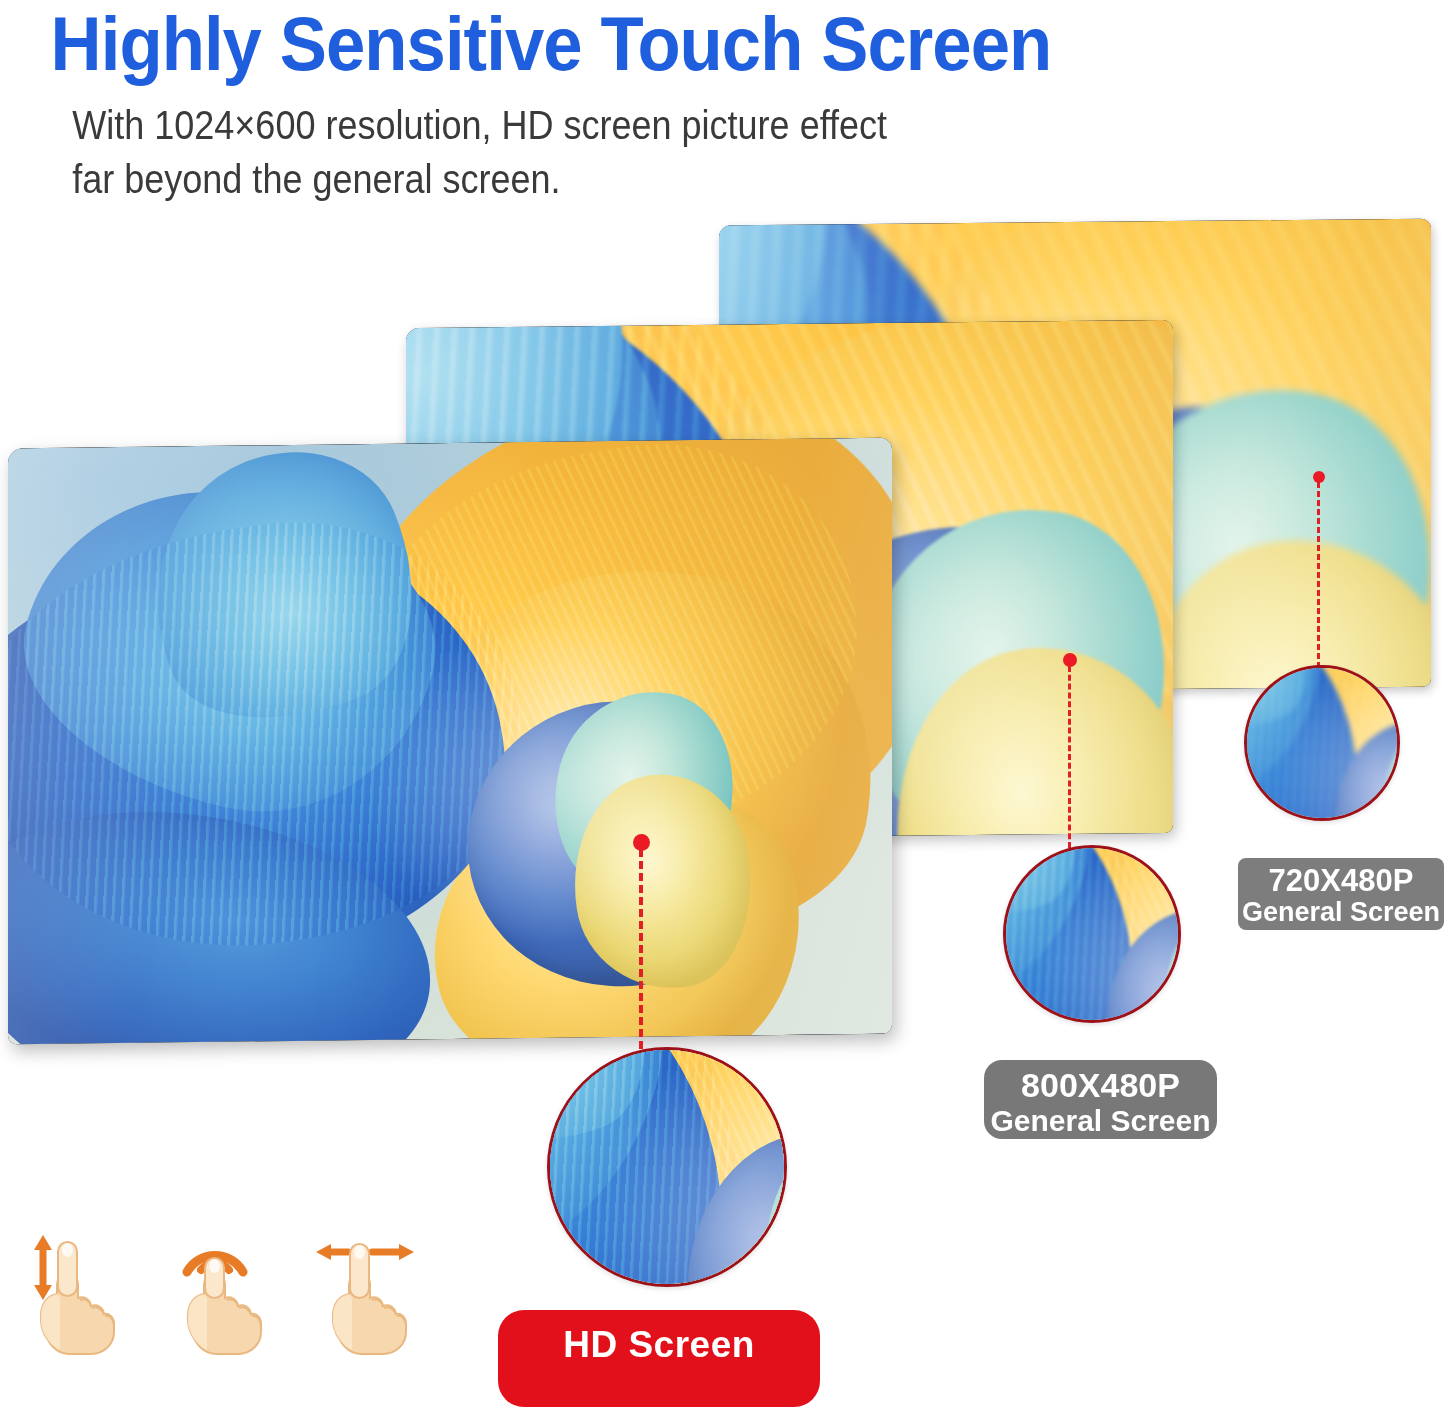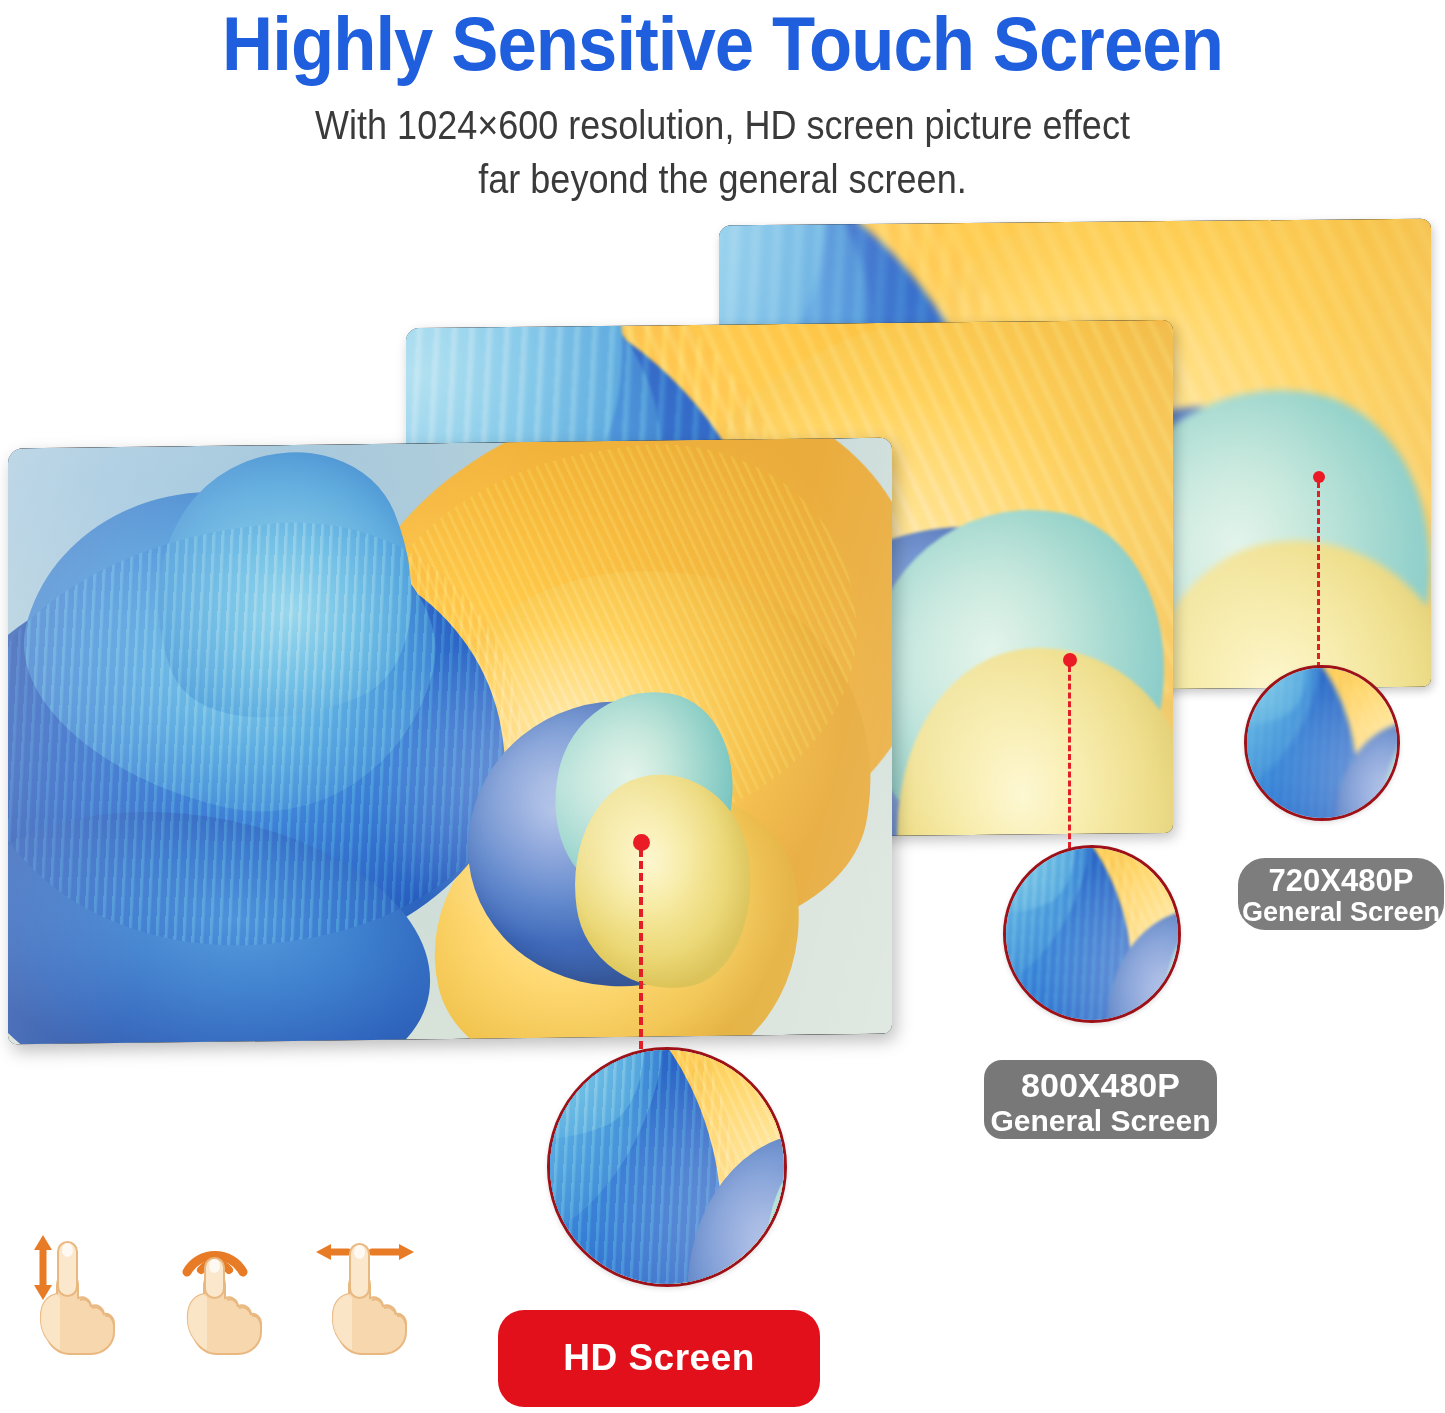"Highly Sensitive Touch Screen" #header { text-align: center -> none }
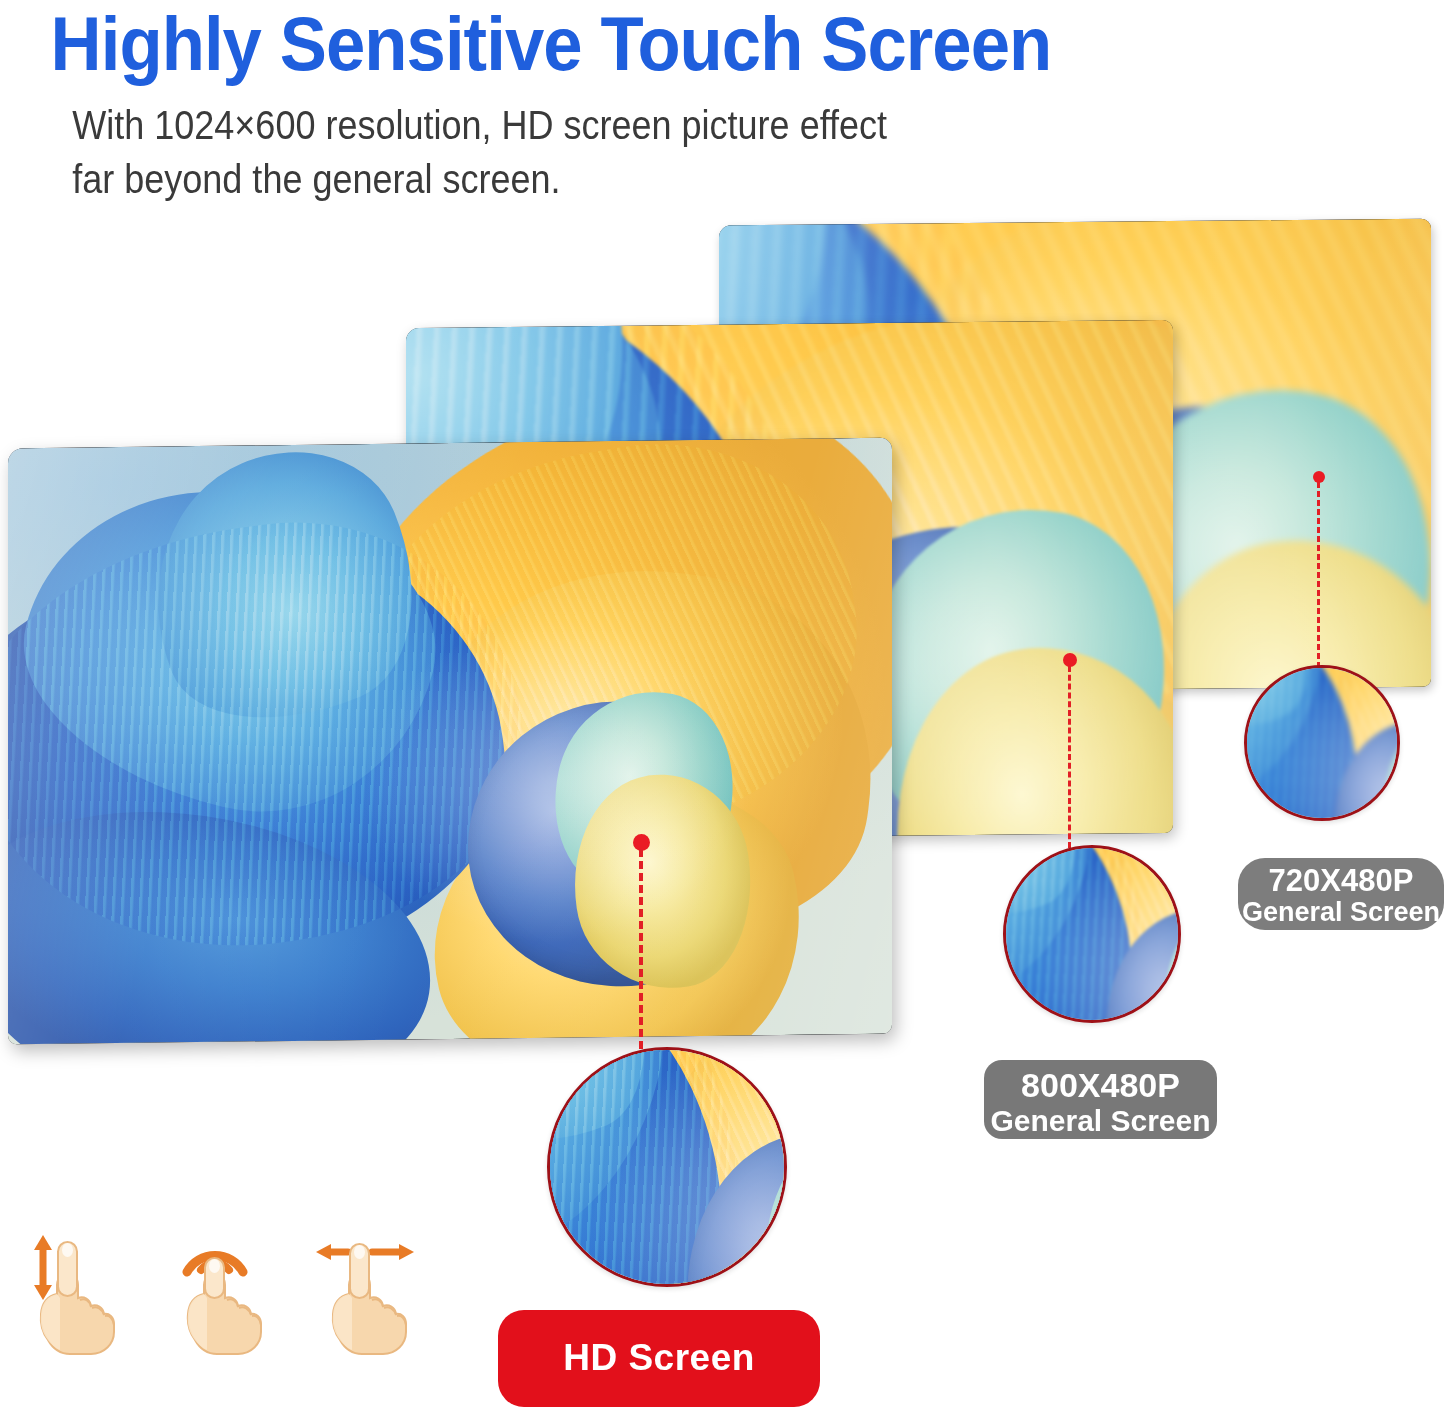"720X480P" #badge3 { border-radius: 27px -> 8px }
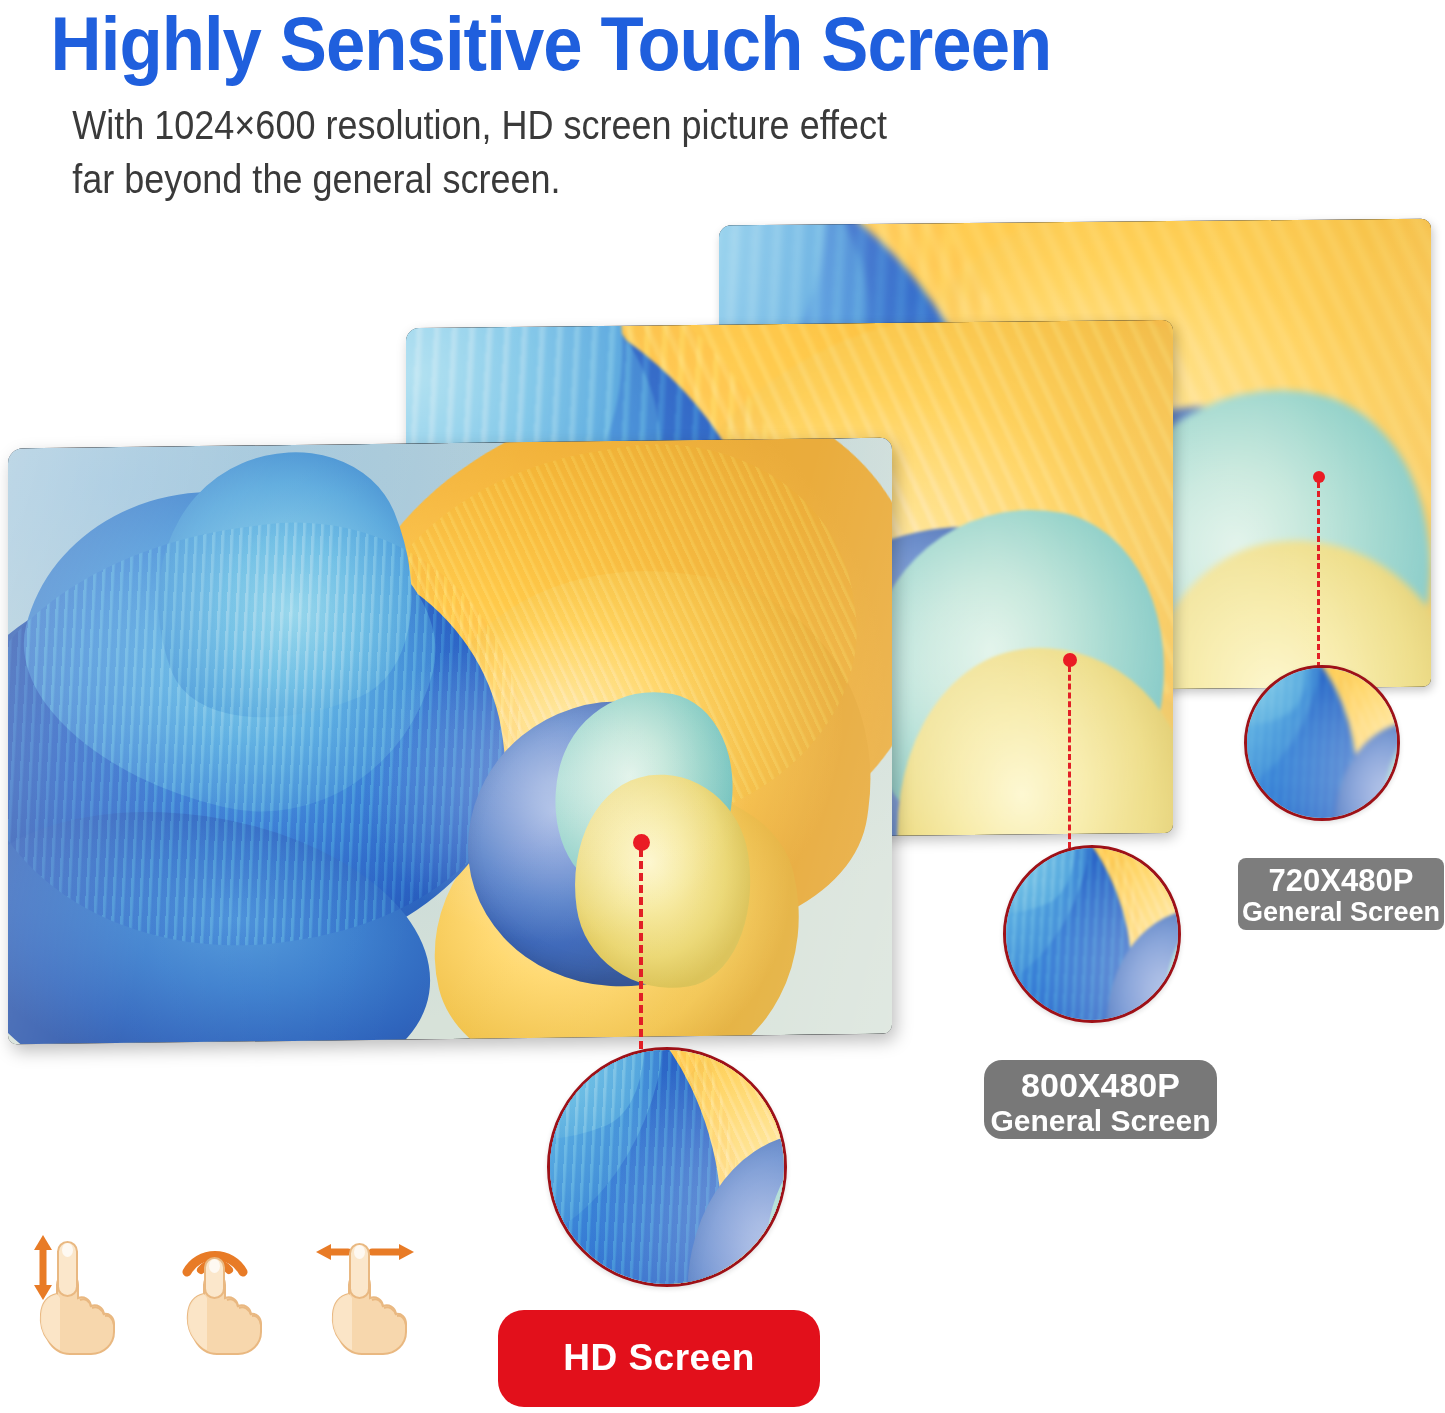"HD Screen" #badge1 .kind { margin-top: 18px -> 5px }
